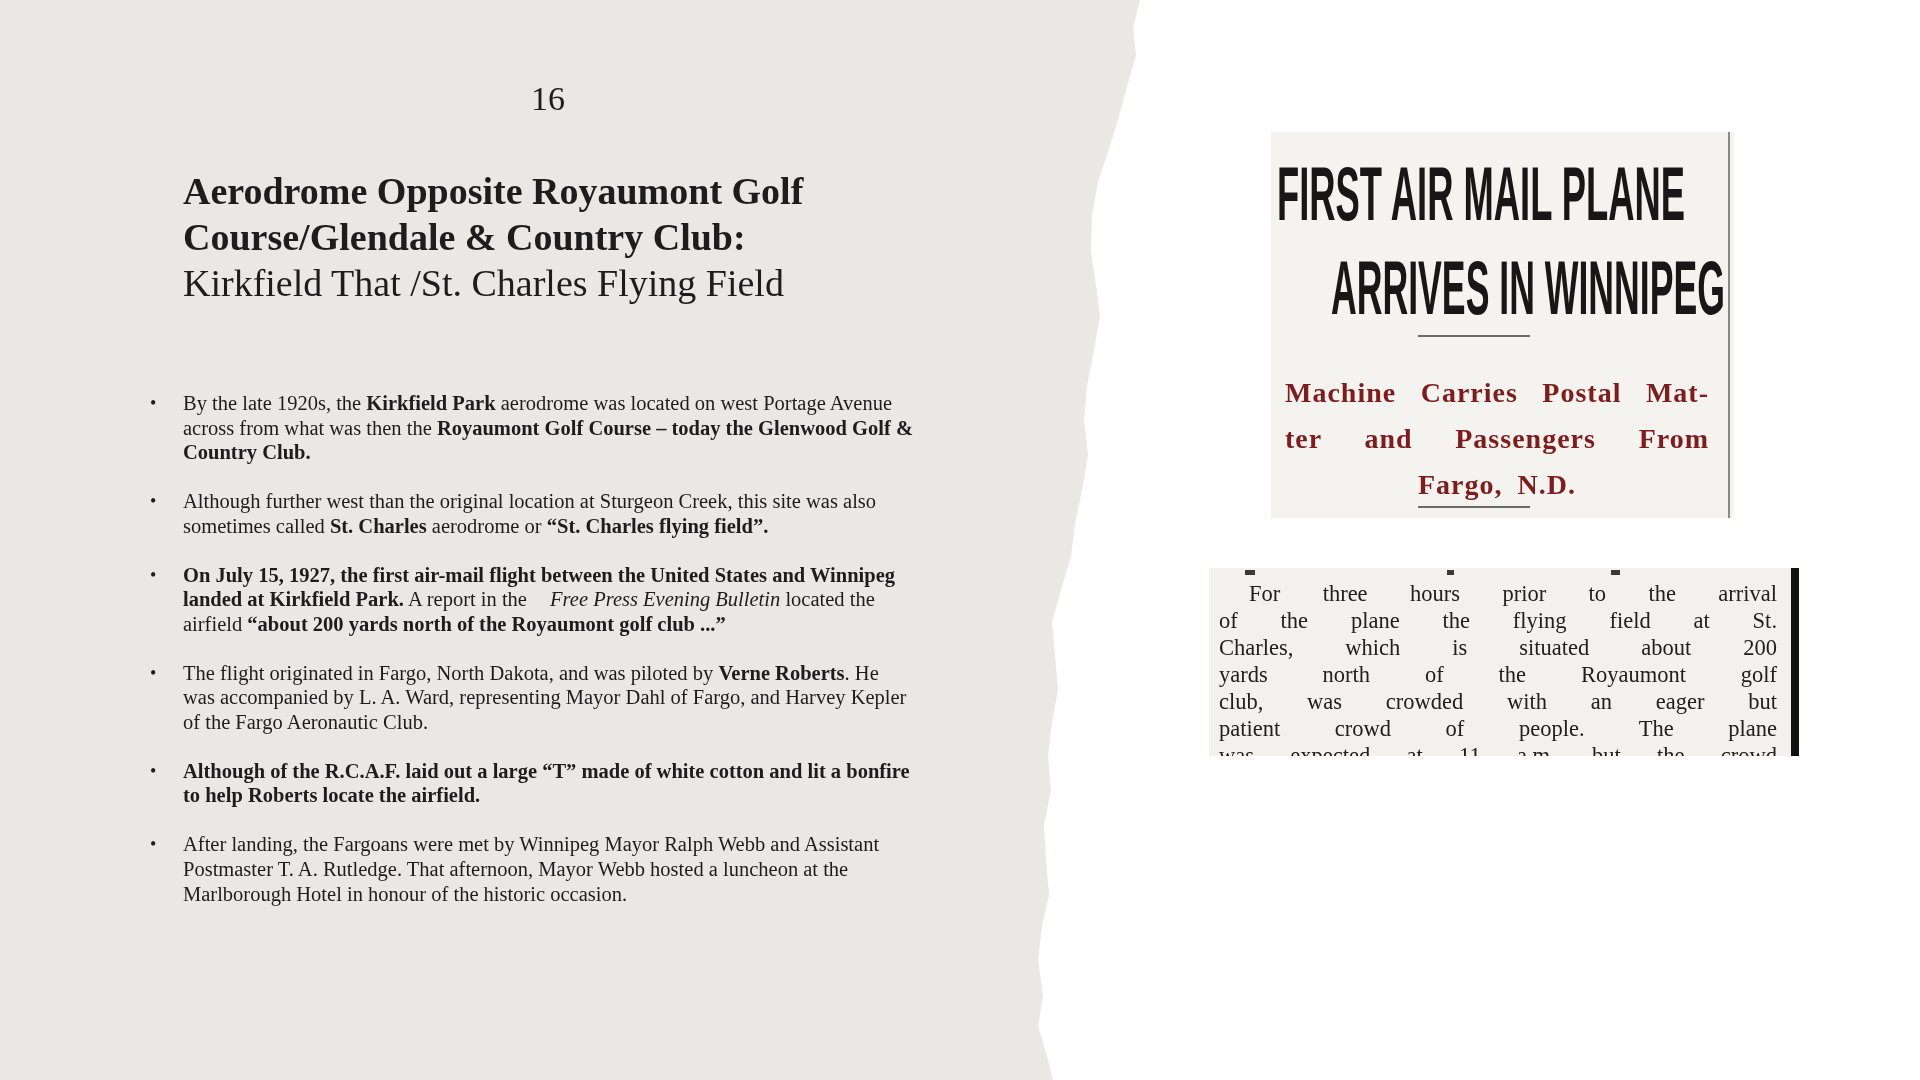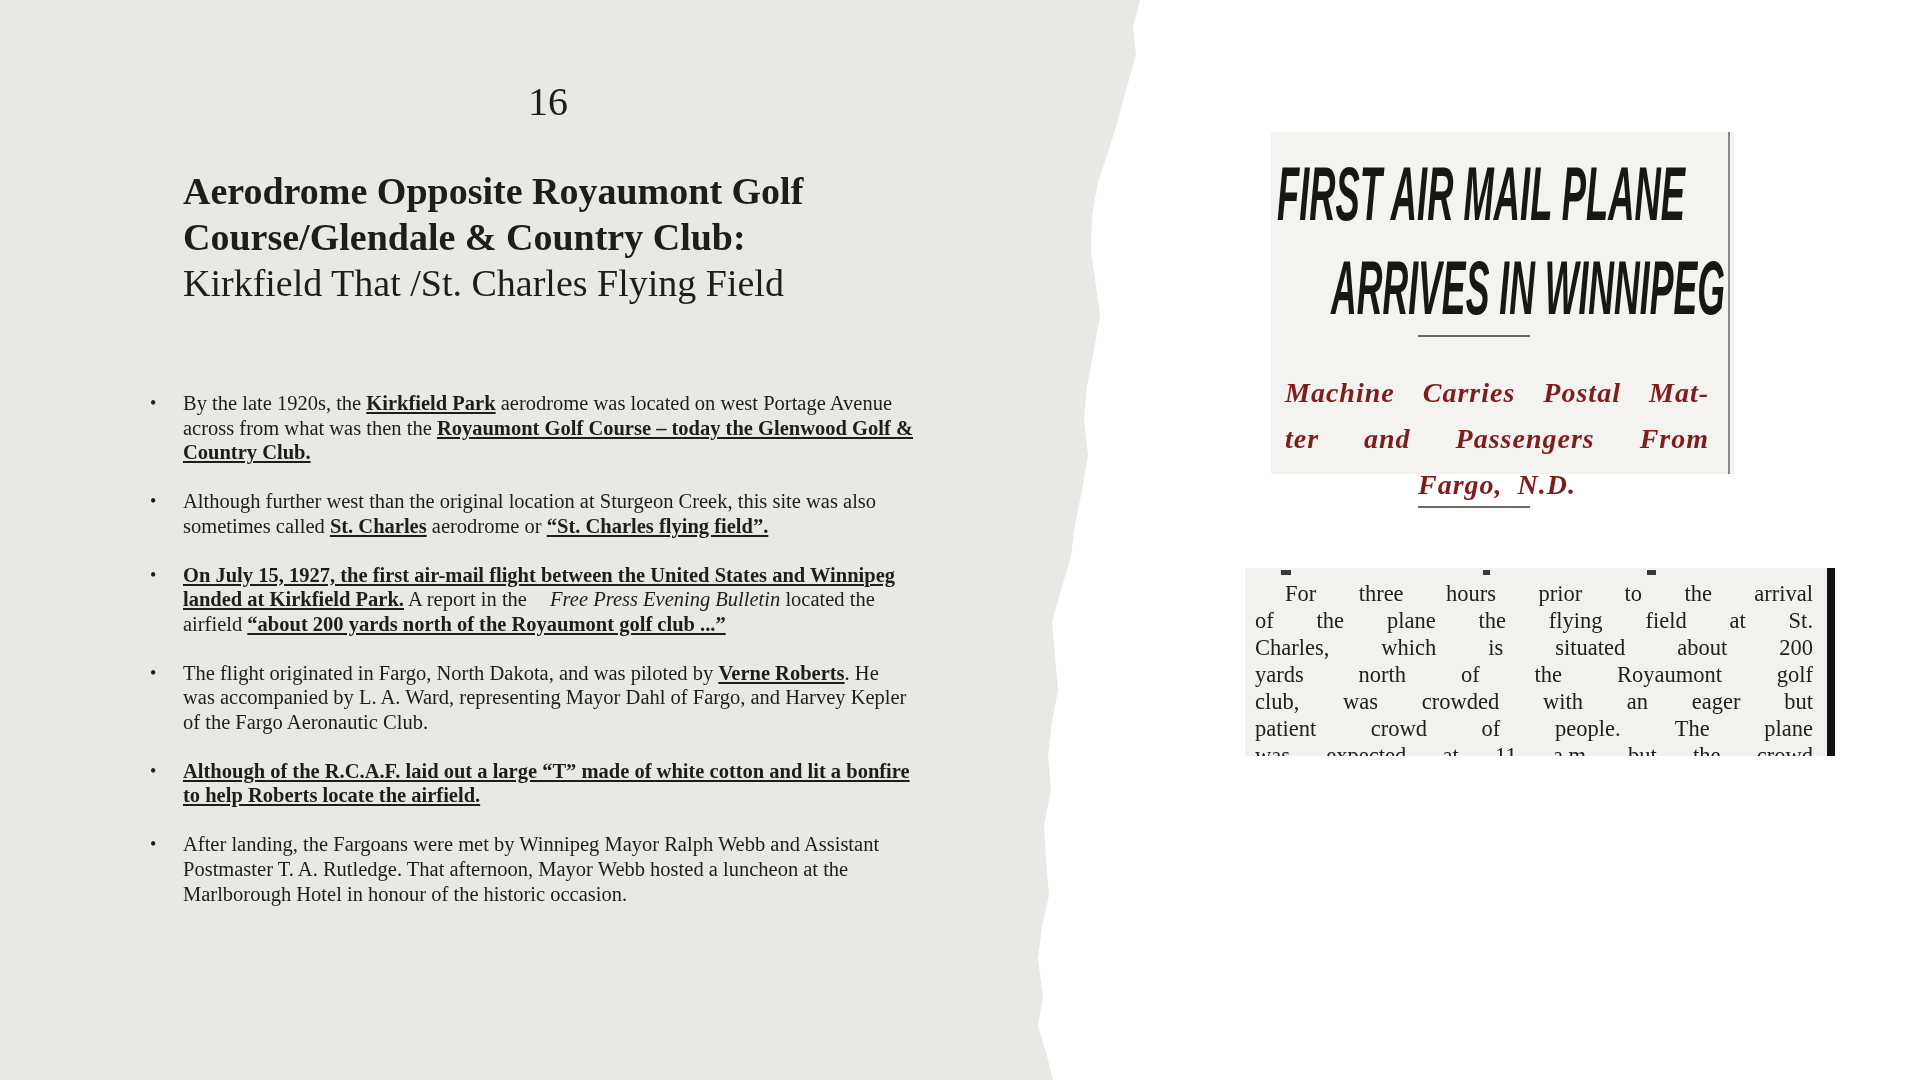"16" .page-number { font-size: 40px -> 34px }
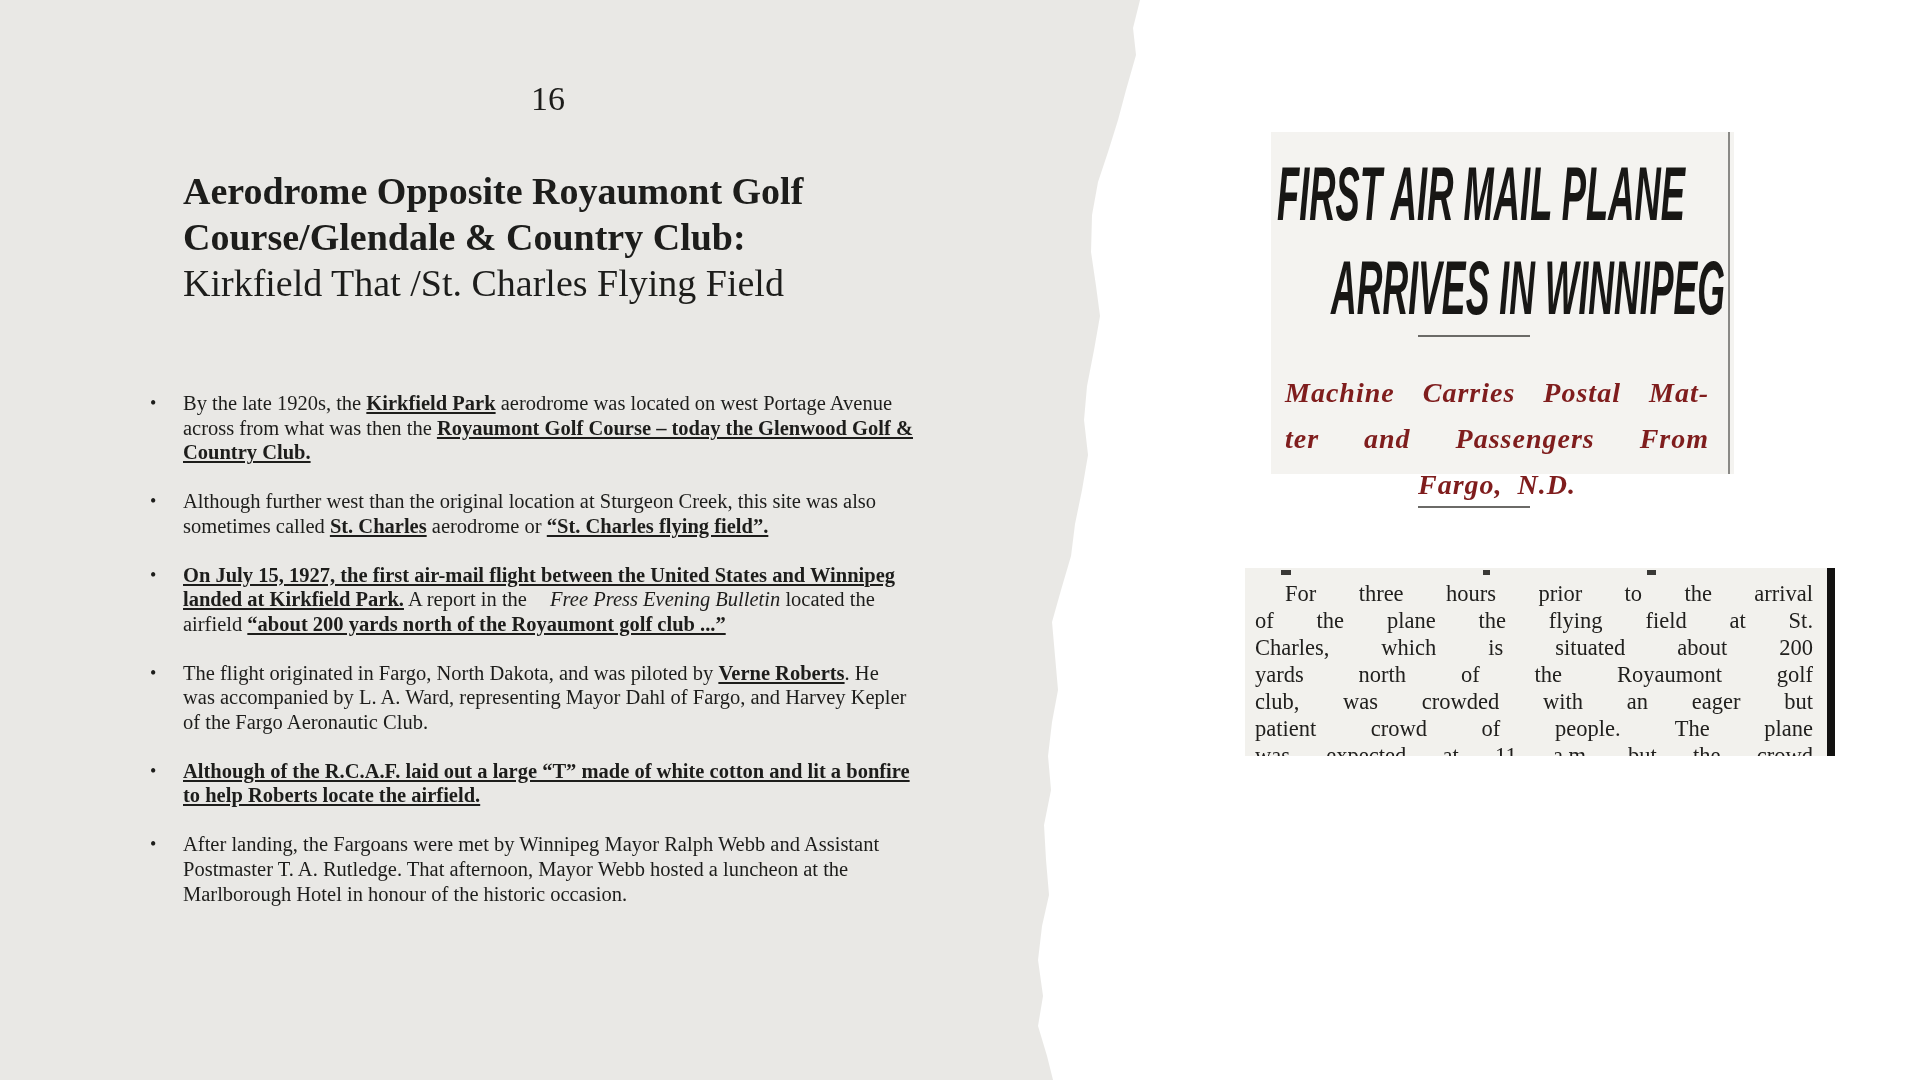"FIRST AIR MAIL PLANE" .clip-headline { font-style: italic -> none; height: 342px -> 386px }
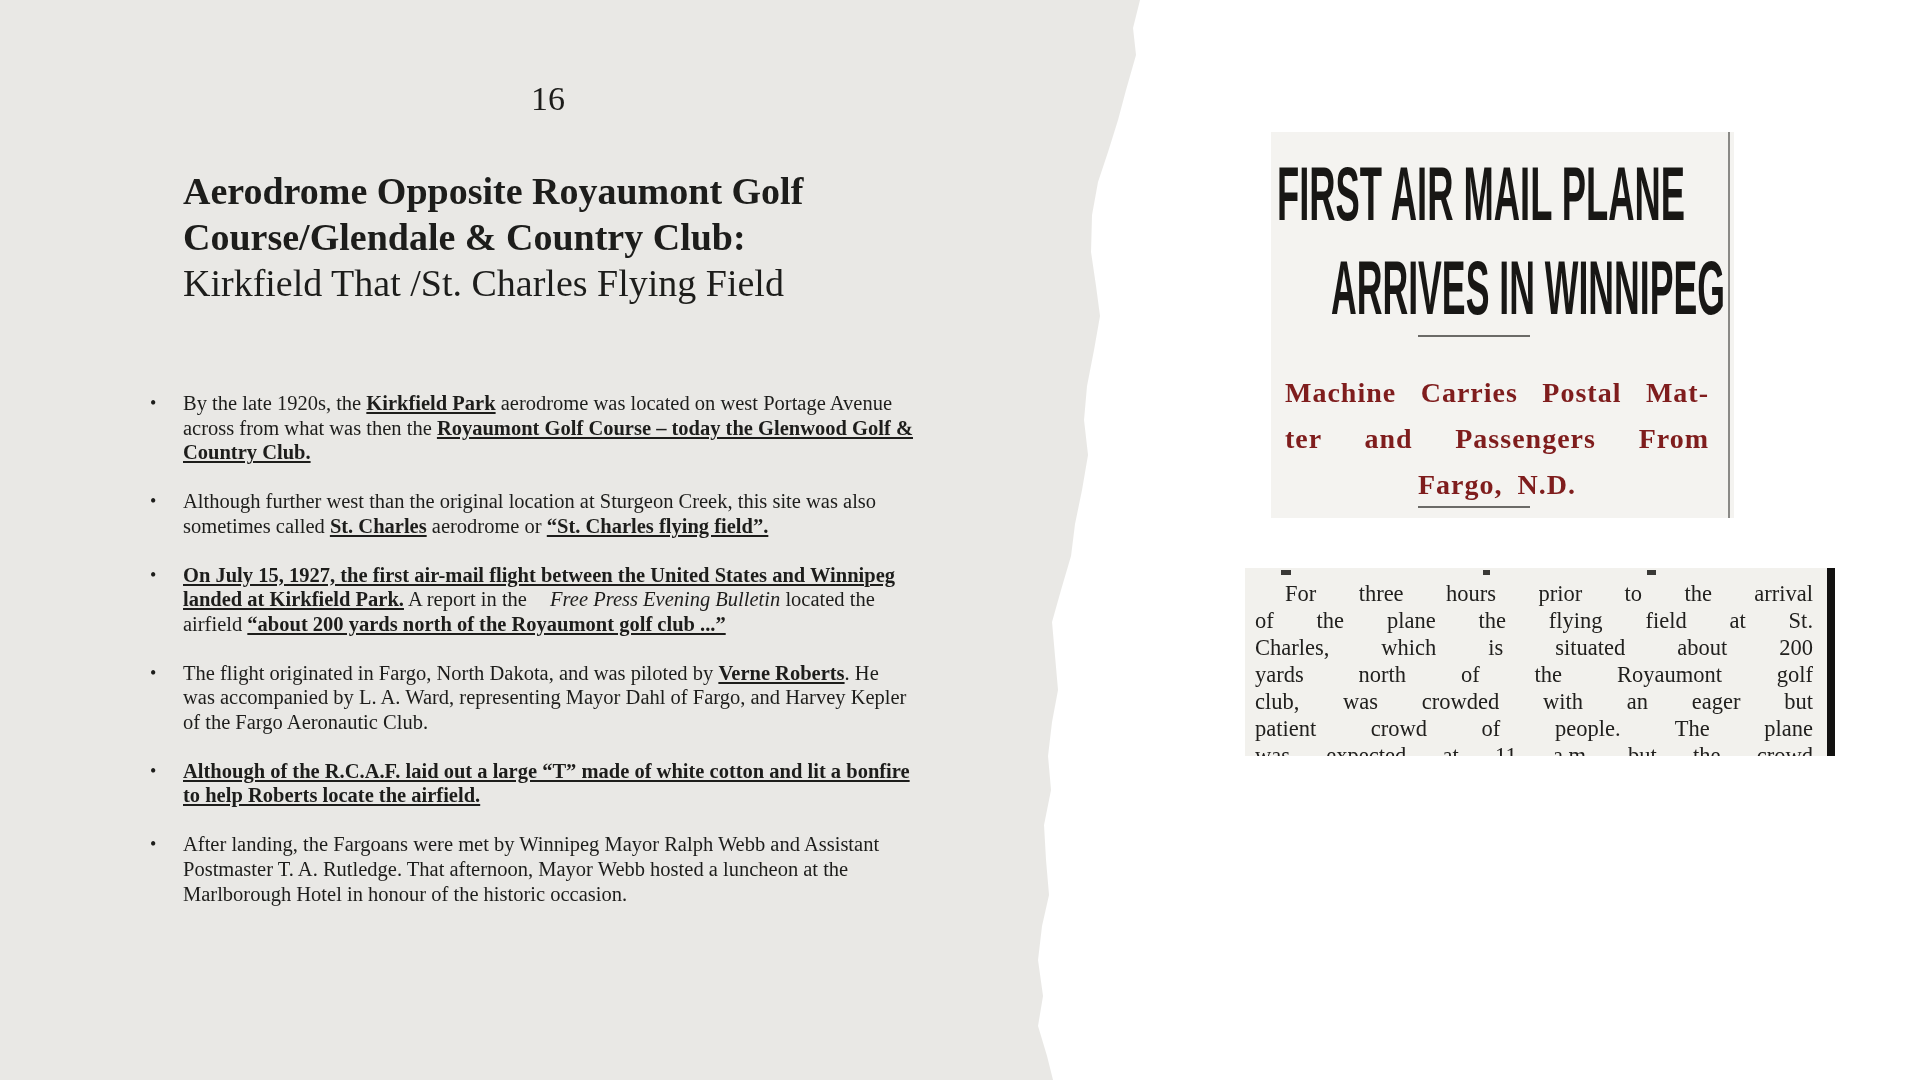"Kirkfield Park" b { text-decoration: underline -> none }
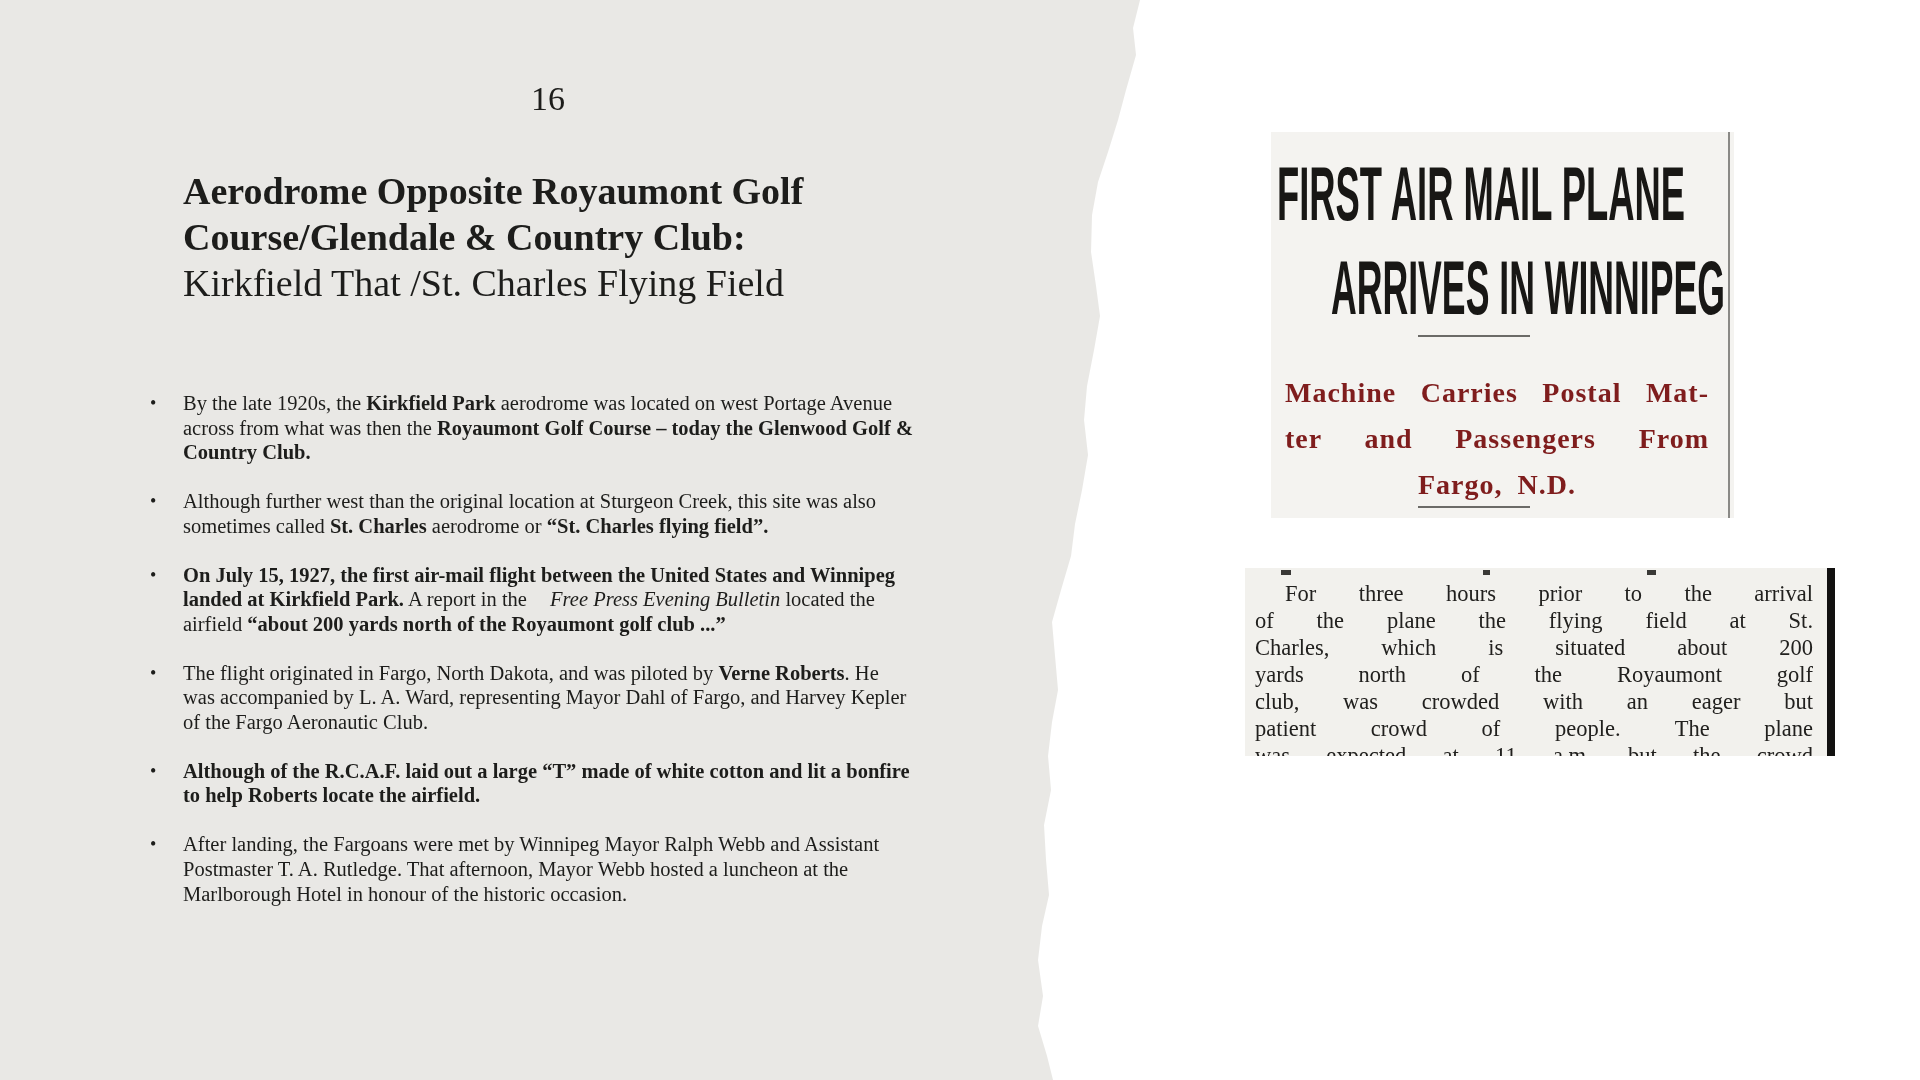"For three hours prior to" .clip-body { margin-left: 36px -> none }
